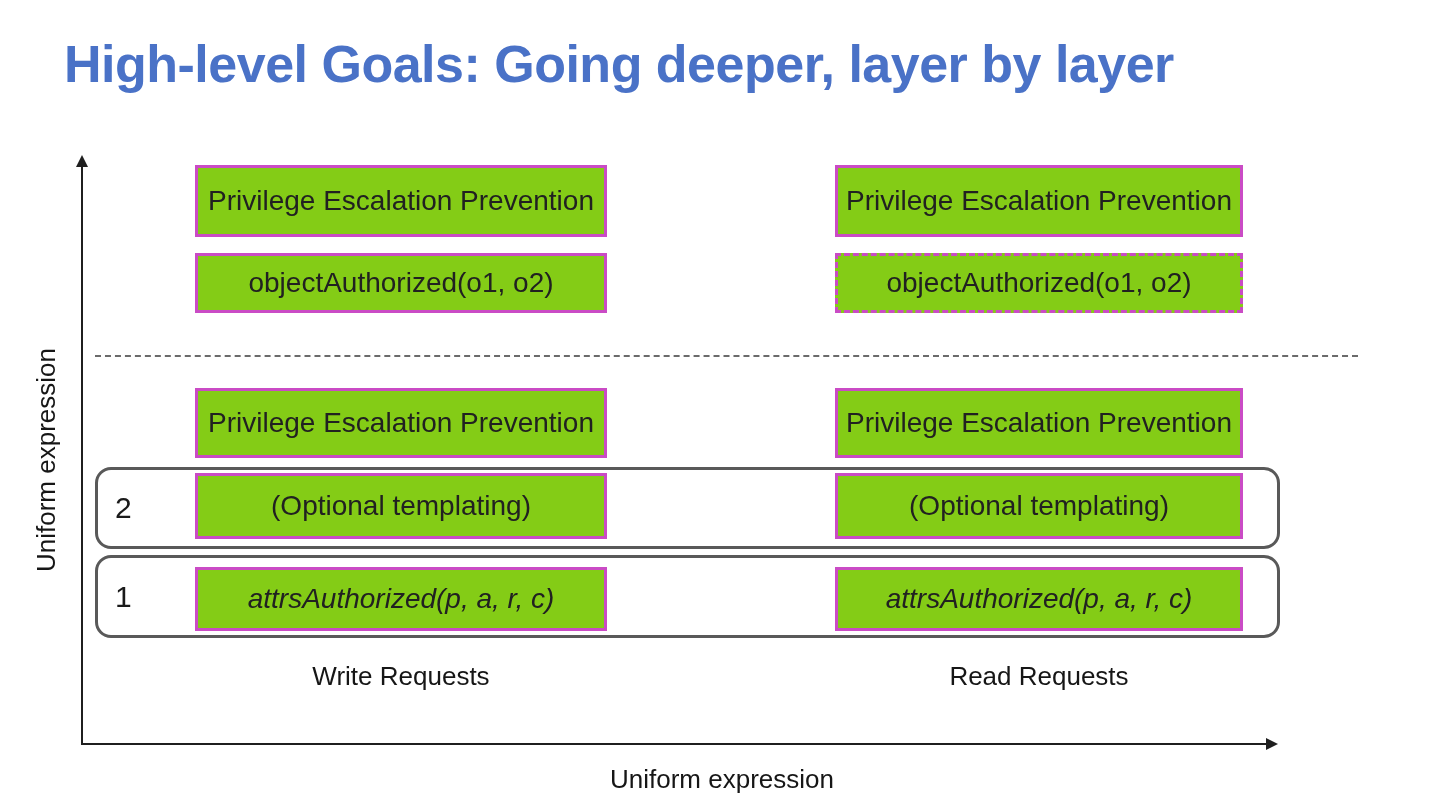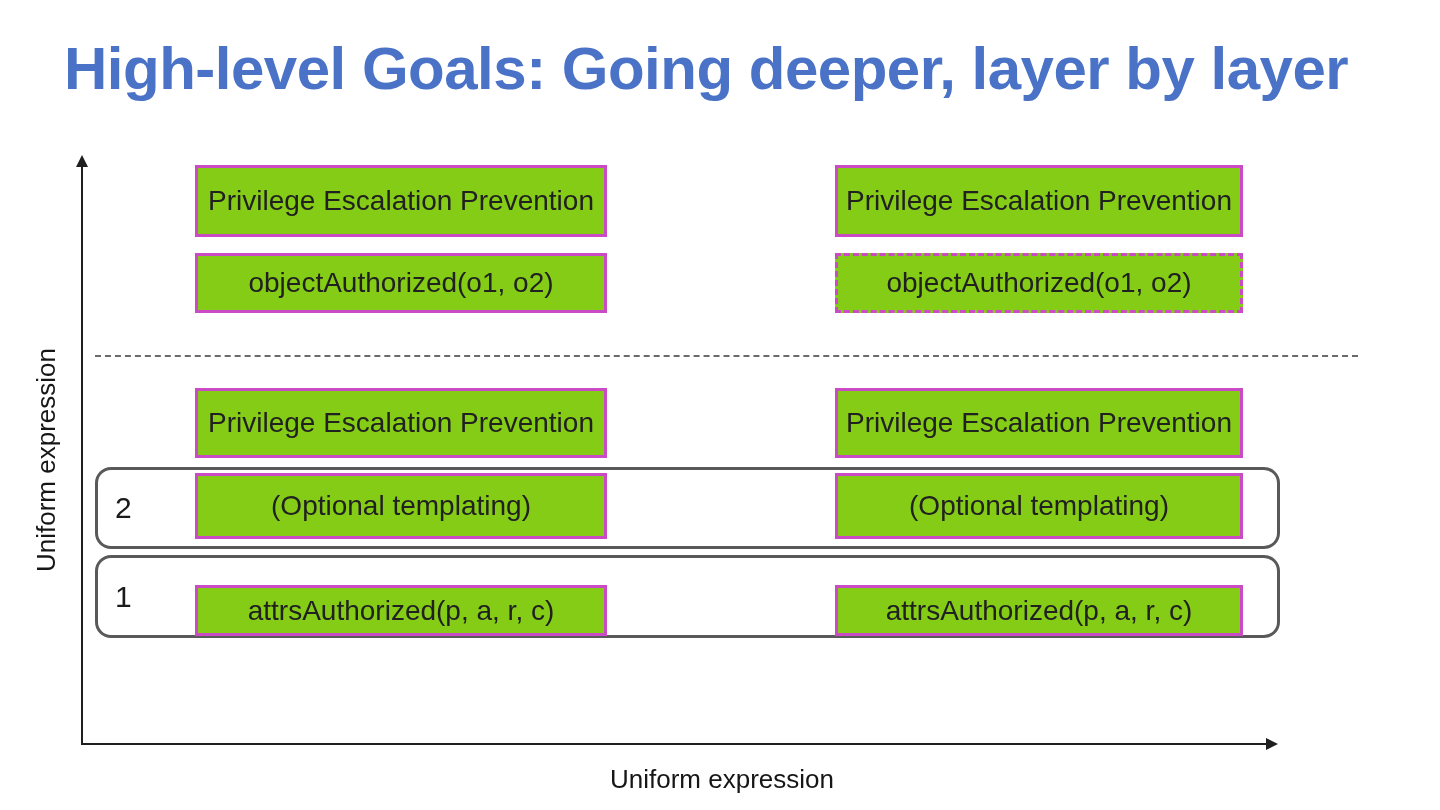"High-level Goals: Going deeper, layer" .title { font-size: 60px -> 52px }
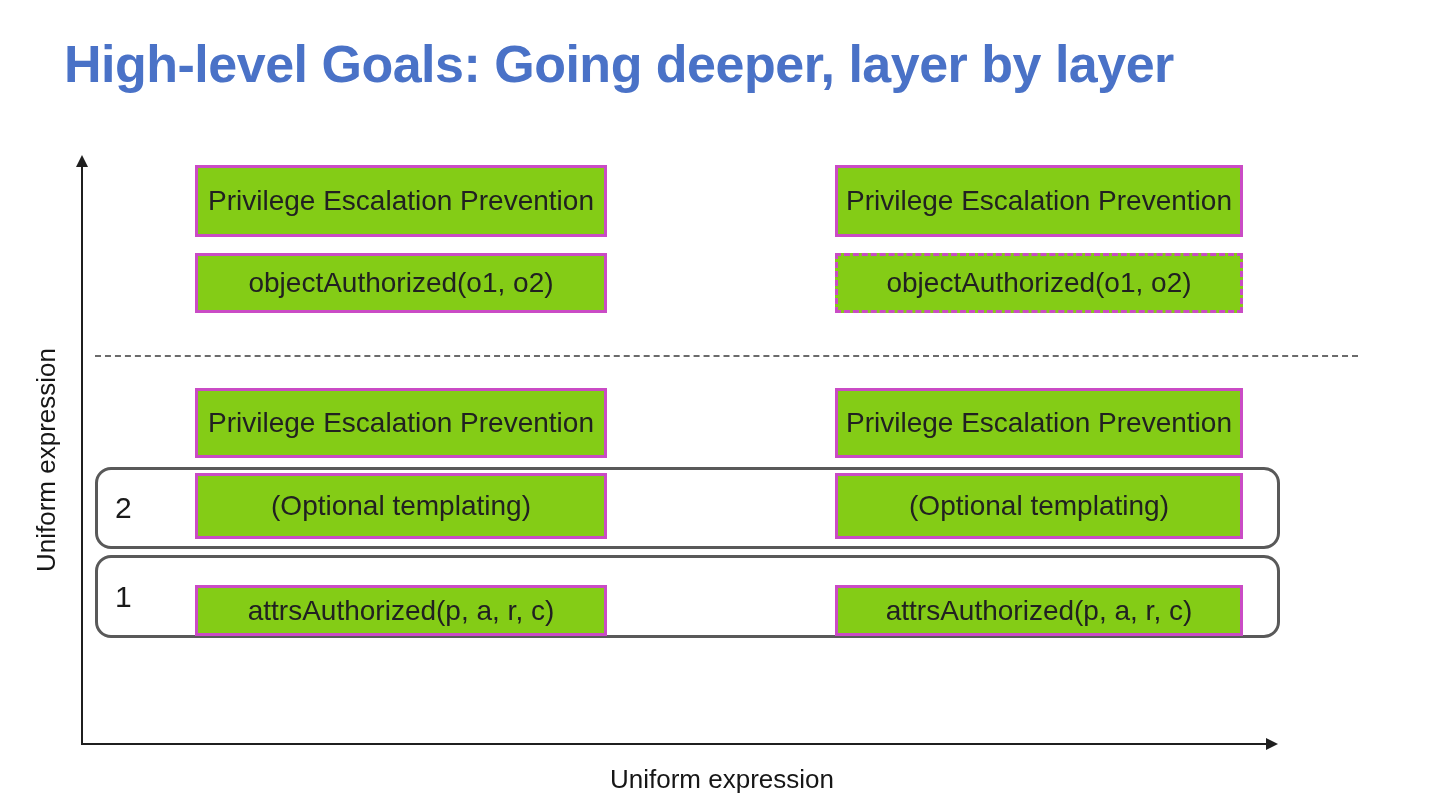"attrsAuthorized(p, a, r, c)" .row5 { font-style: none -> italic; height: 51px -> 64px; top: 585px -> 567px }
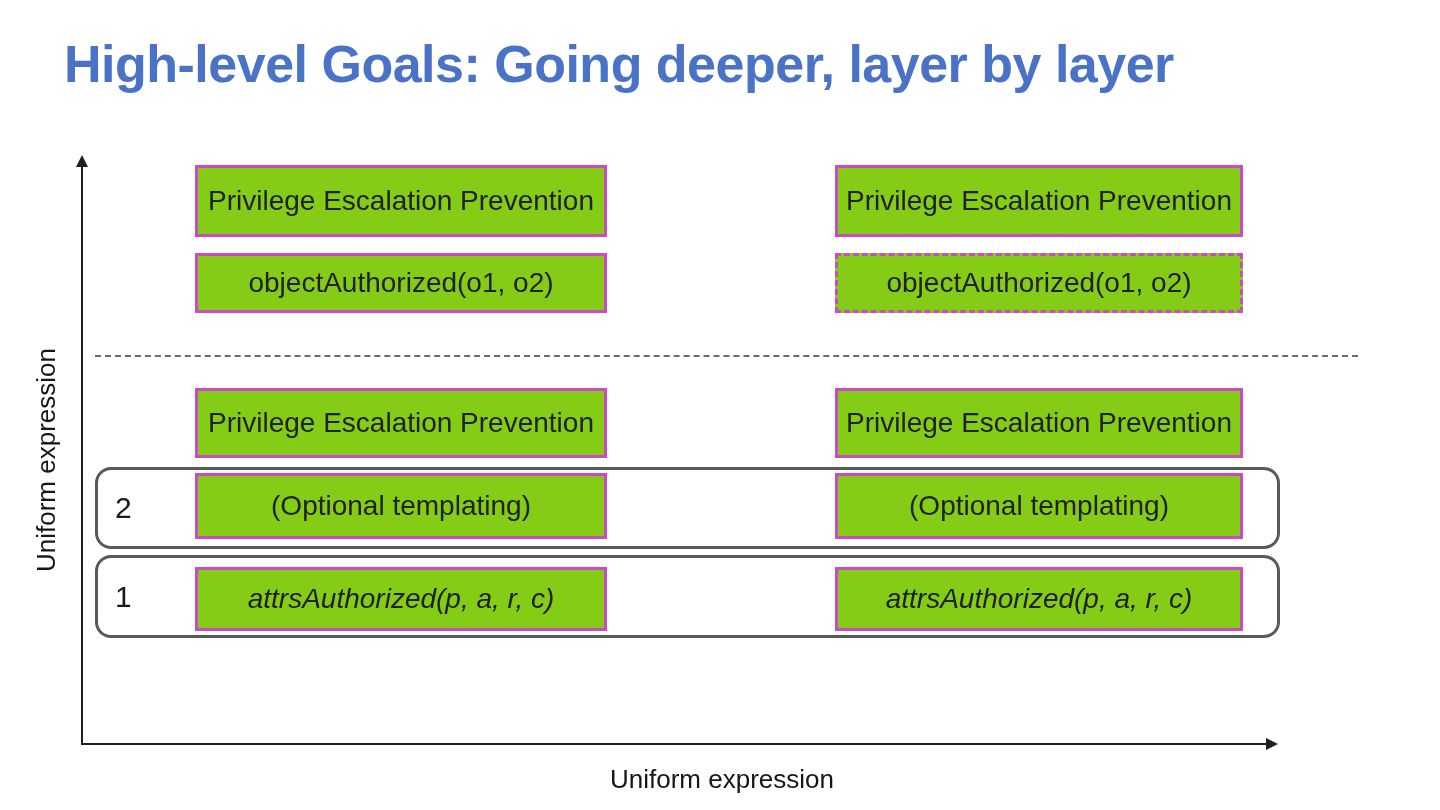"Write Requests" div.col-label { html: none -> <div>Write Requests</div> }
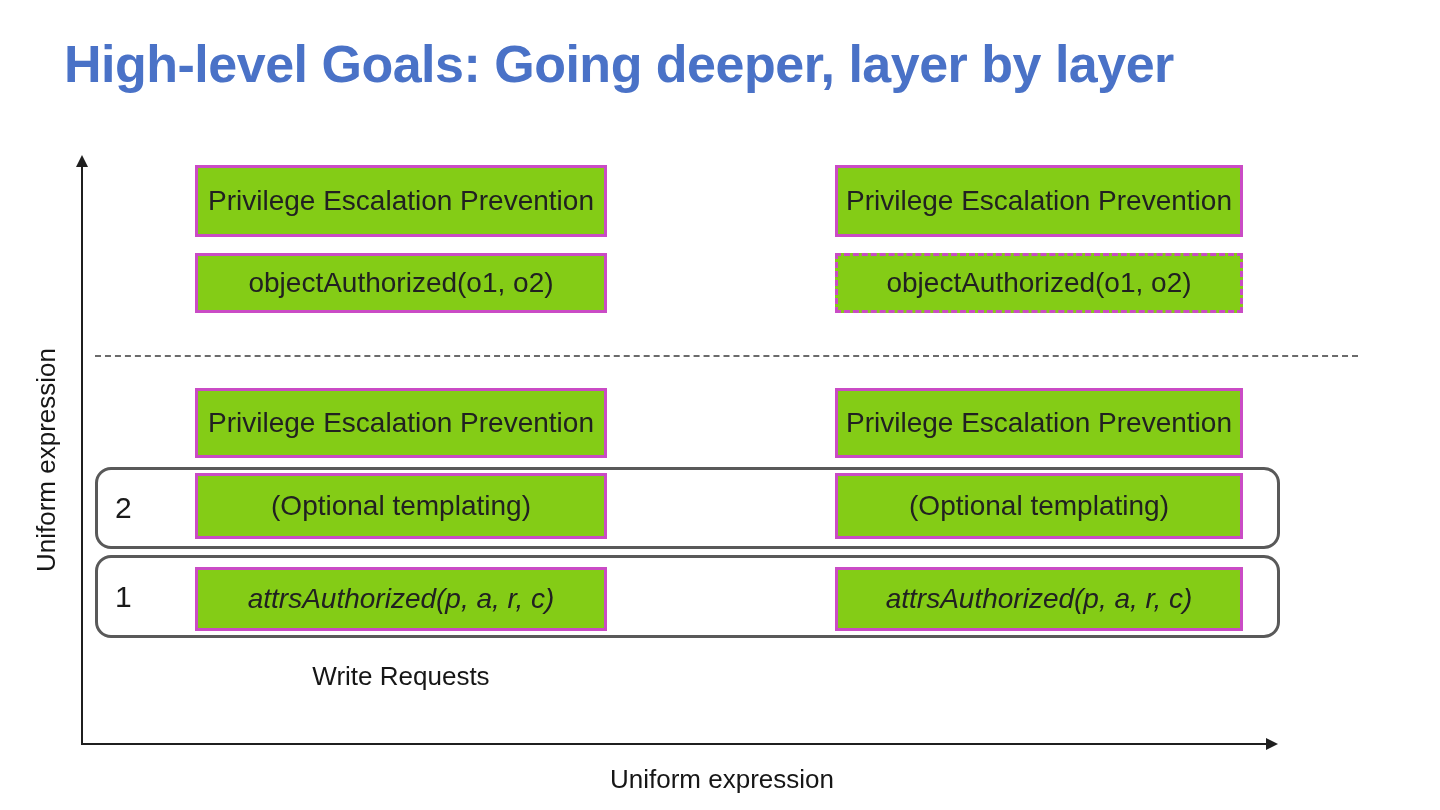"Read Requests" div.col-label { html: none -> <div>Read Requests</div> }
